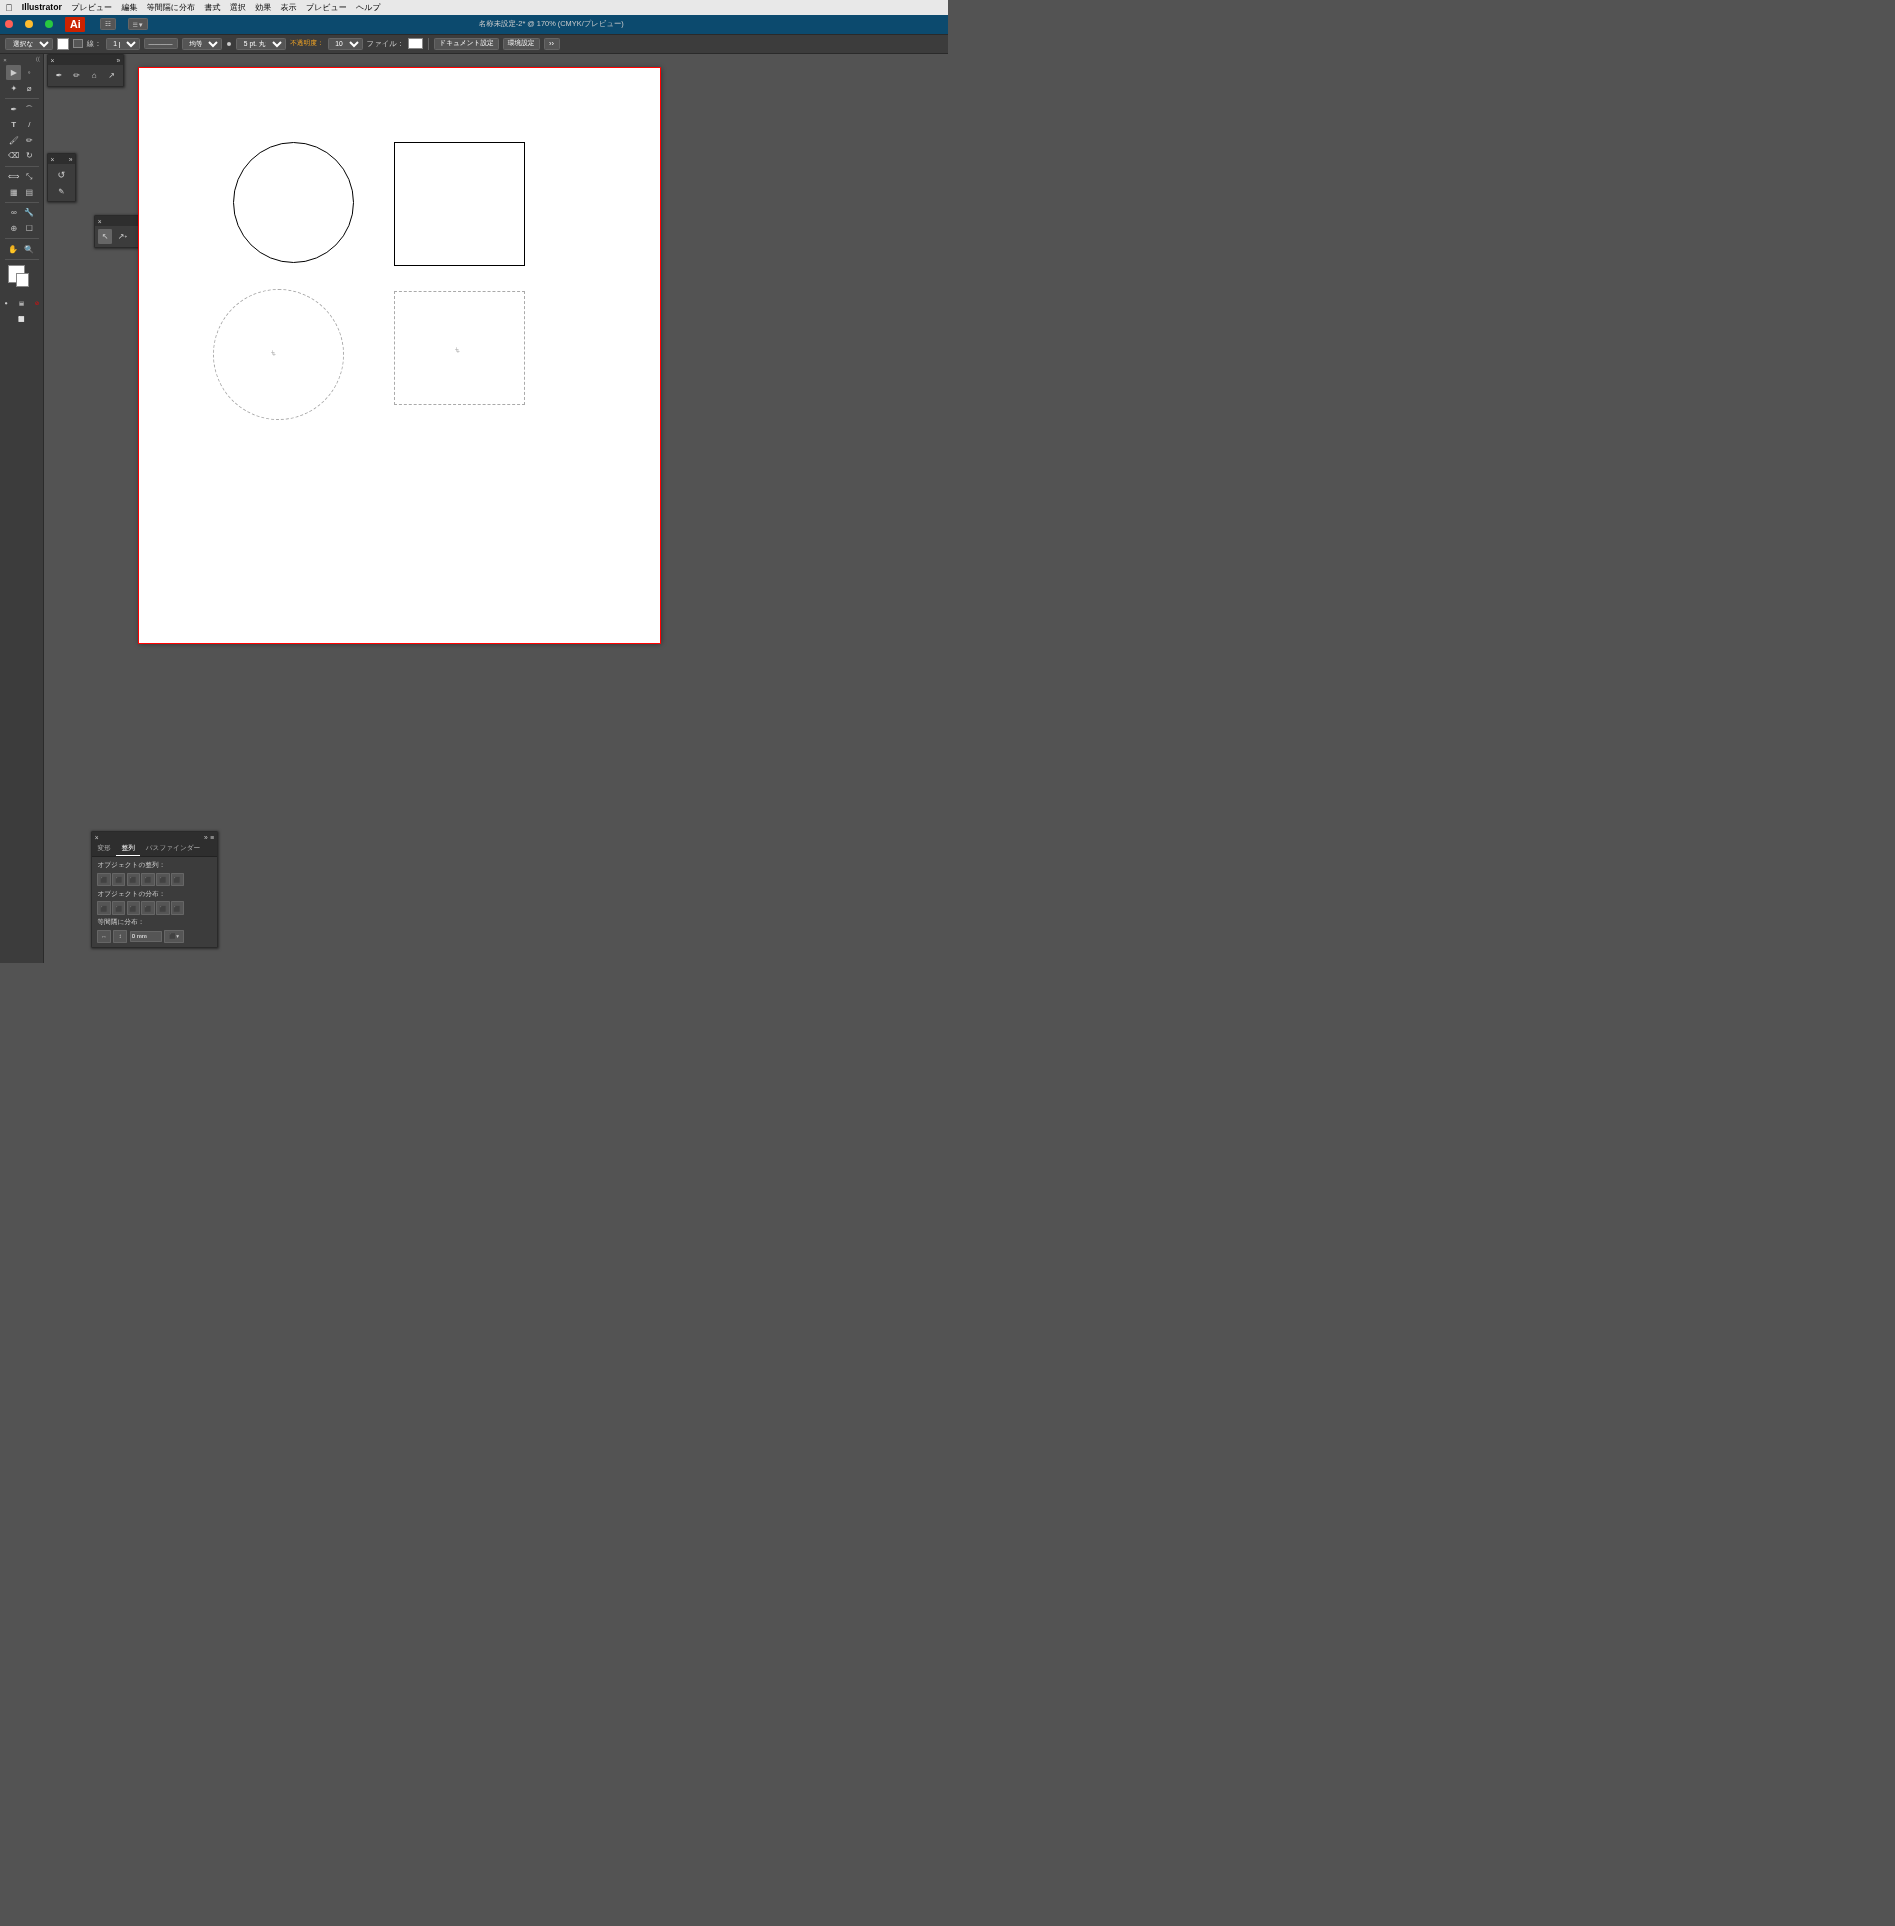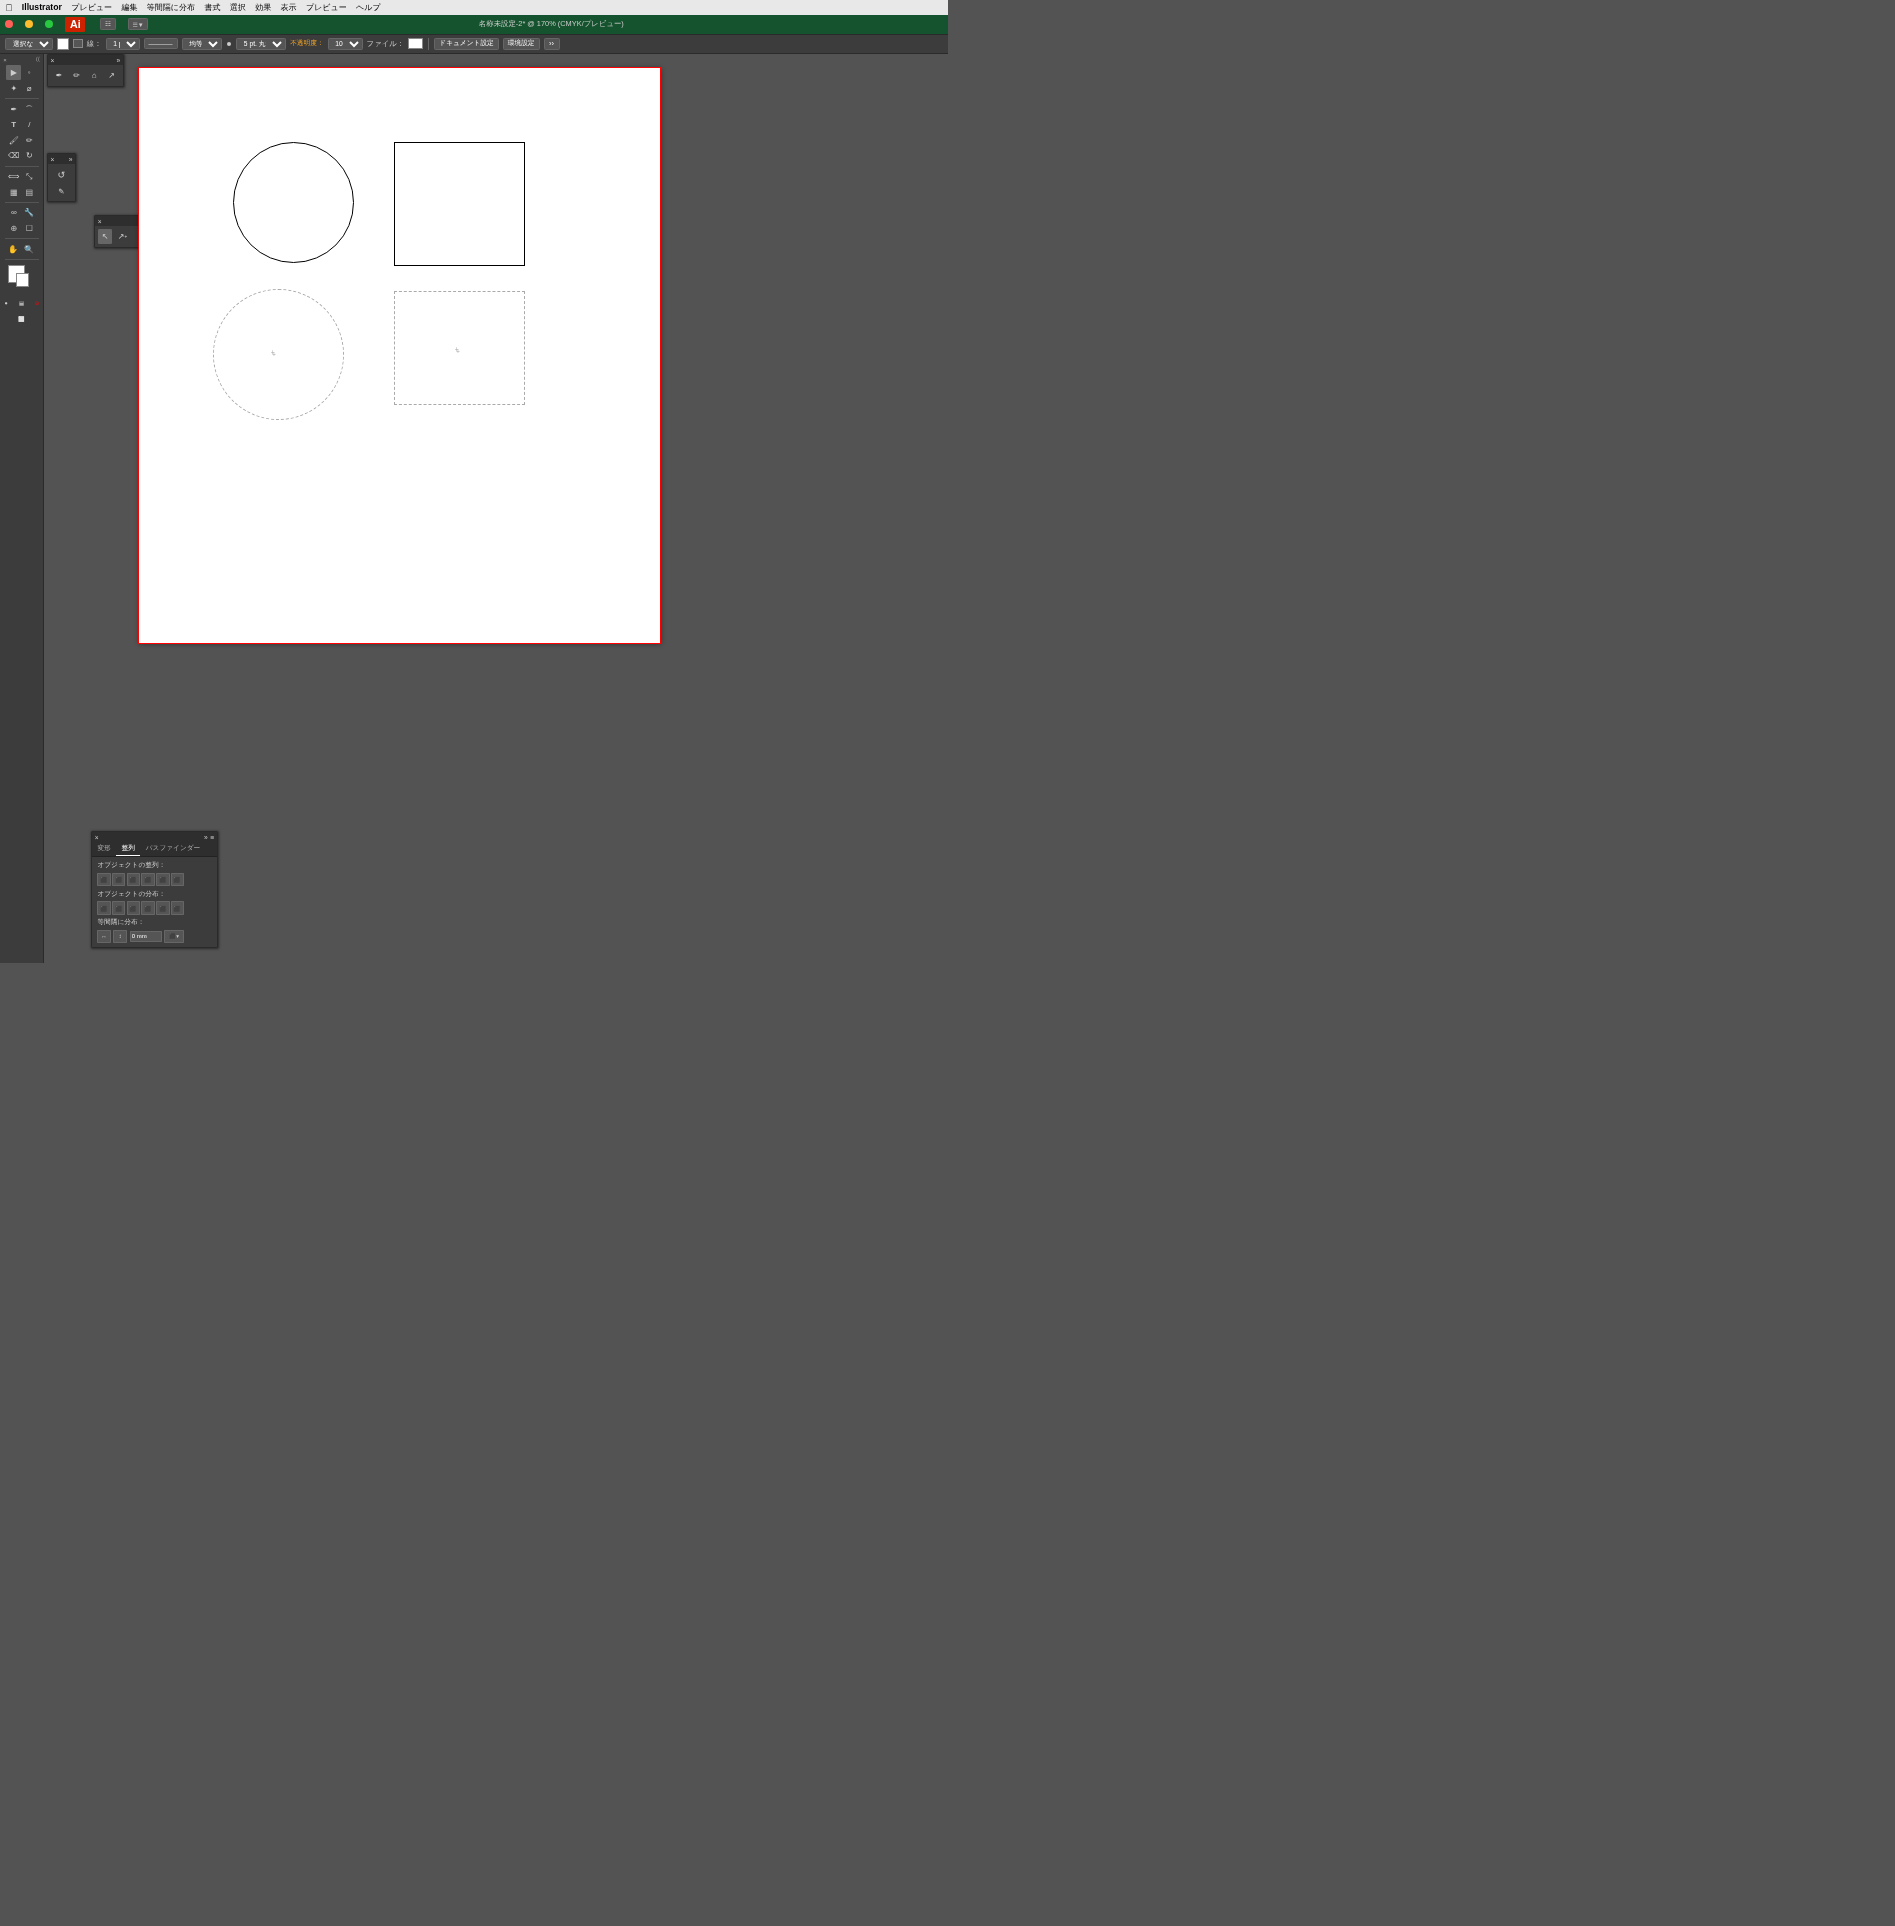"Ai" #title-bar { background: #14532d -> #0c4a6e }
